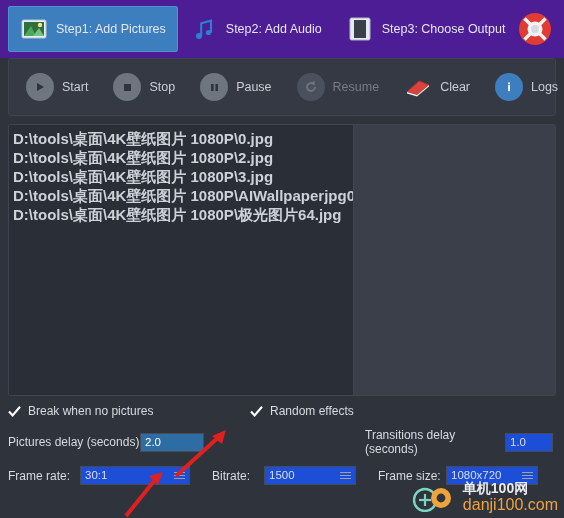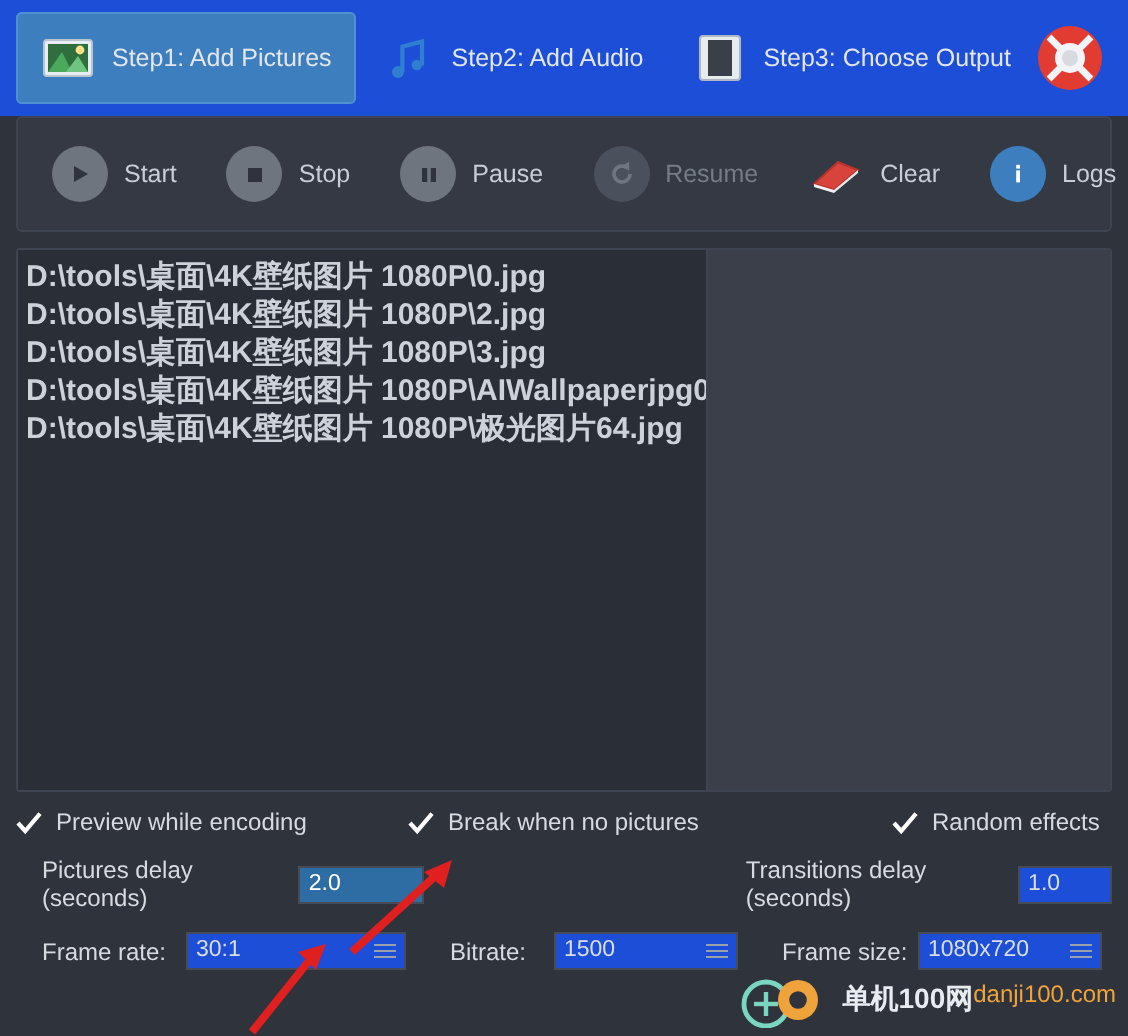"Step1: Add Pictures" .stepbar { background: #1d4ed8 -> #4c1d95 }
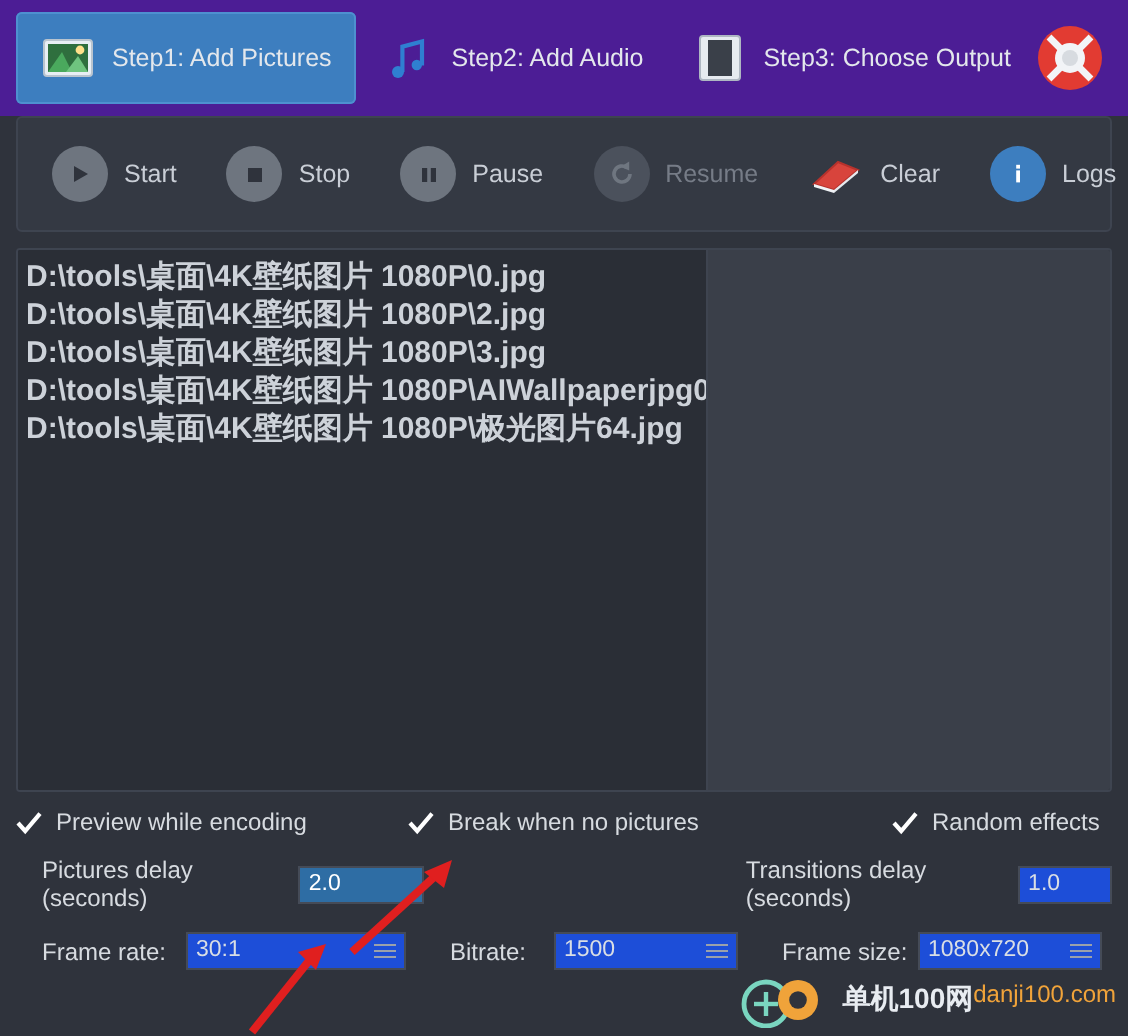"Preview while encoding" div.chk { html: <div> <span> <svg> <polyline></polyline> </svg> </span> <span>Preview while encoding</span> </div> -> none }
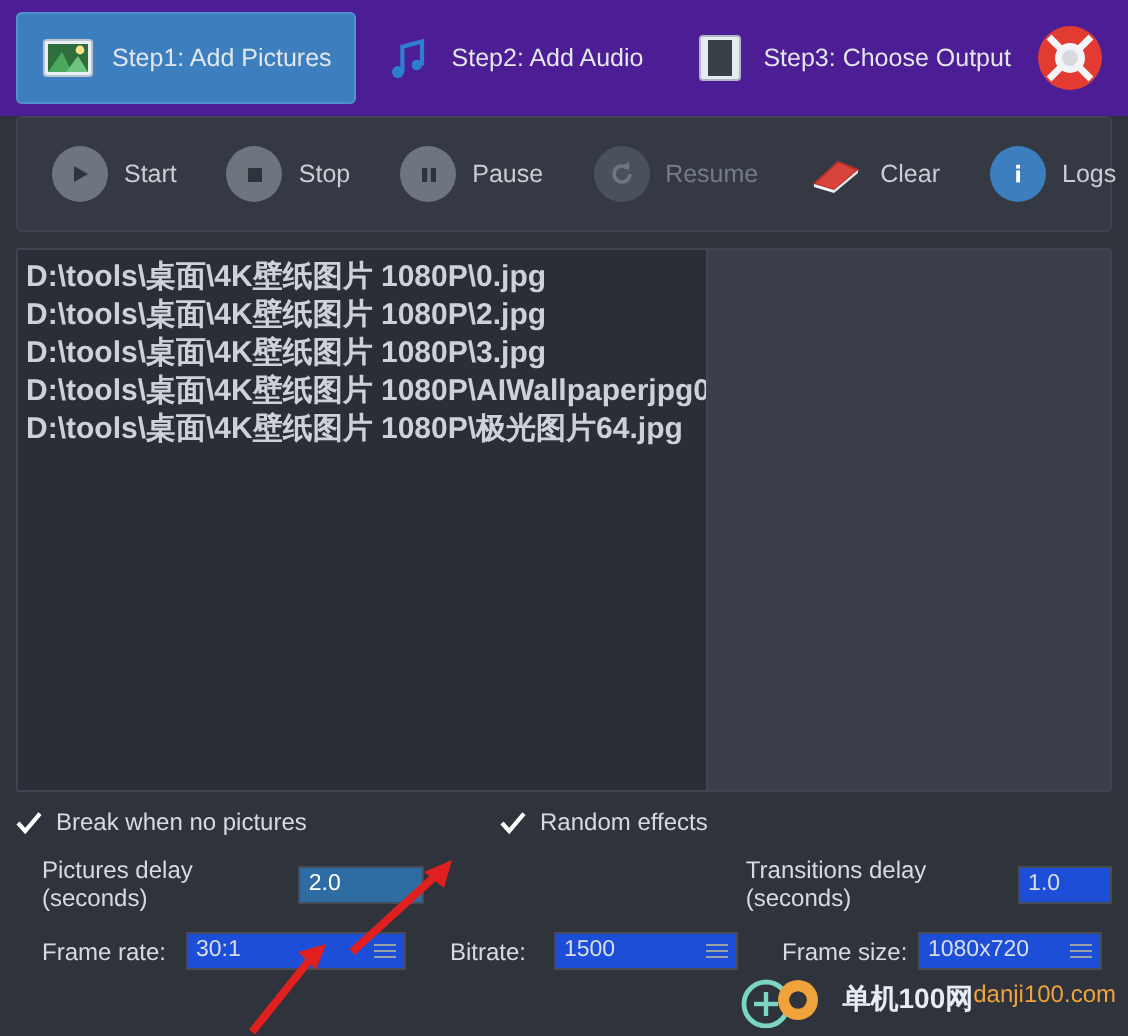"Pictures delay (seconds)" .formrow { margin: 10px 8px 0 21px -> 10px 8px 0 8px }
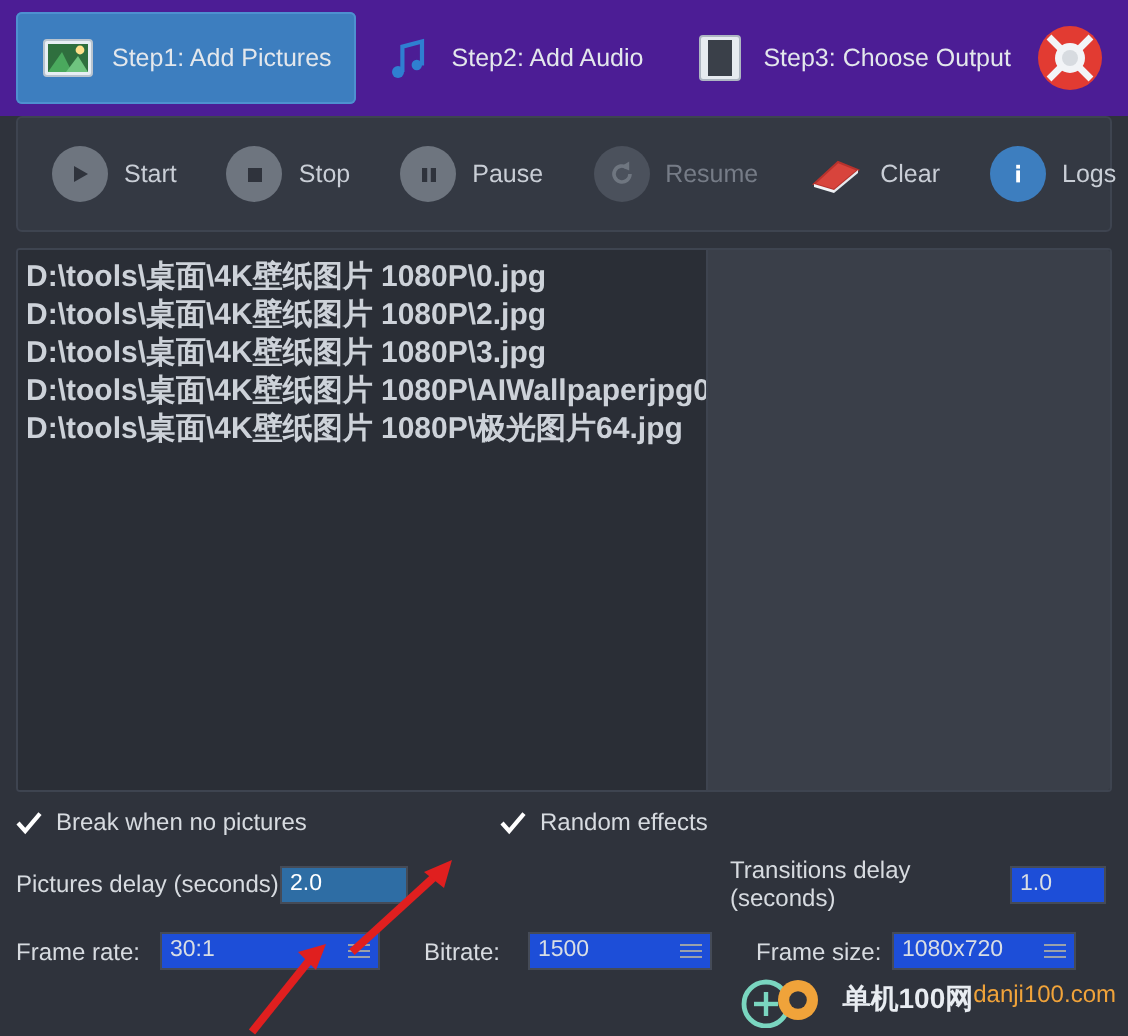"单机100网" .wm .txt { flex-direction: row -> column }
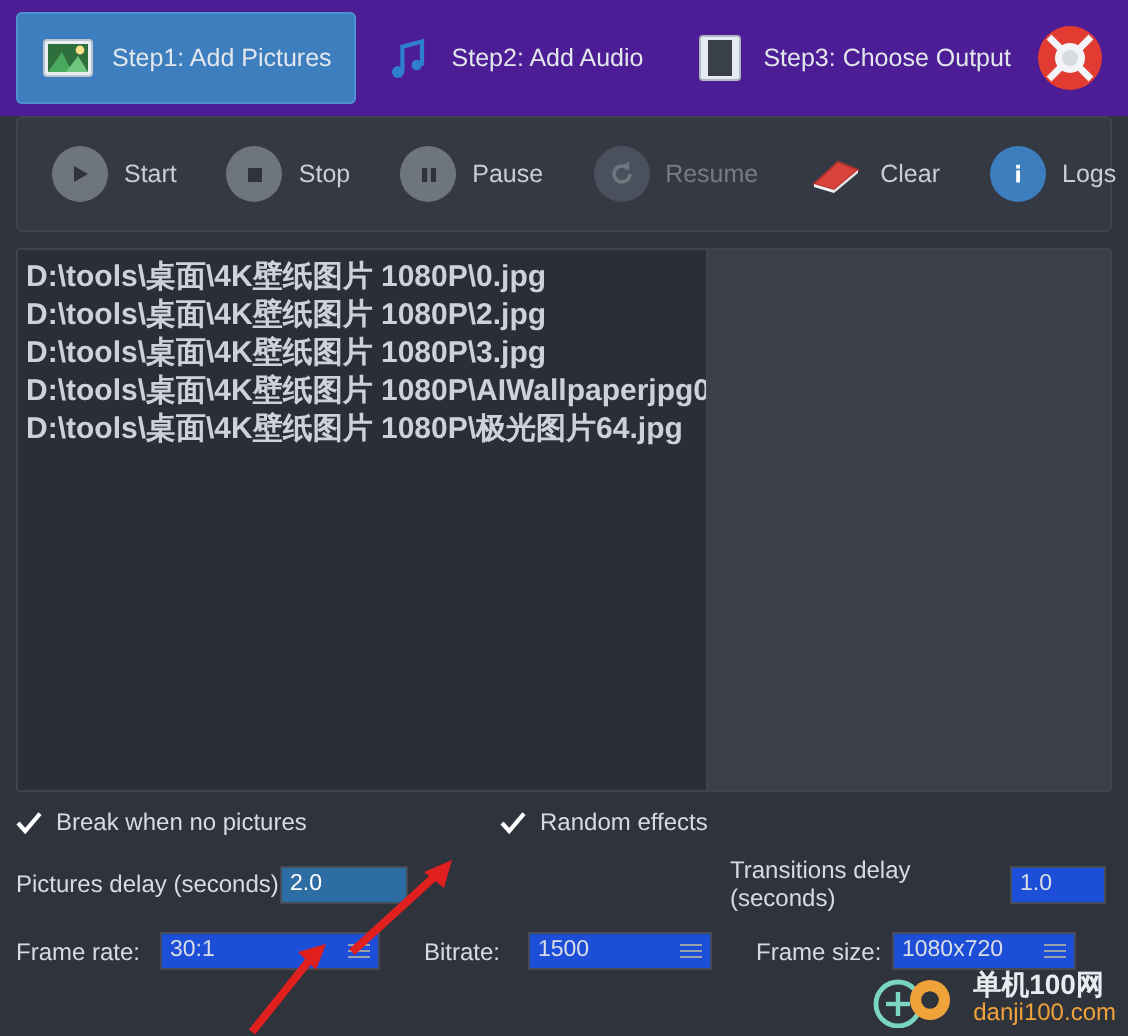"danji100.com" .wm .t2 { font-size: 12px -> 16px }
